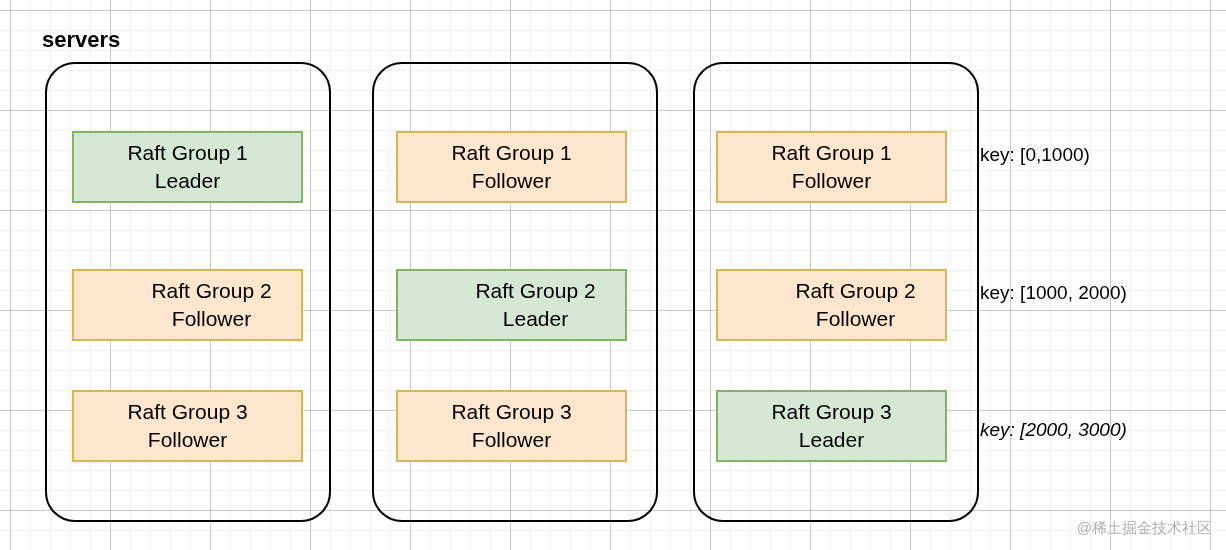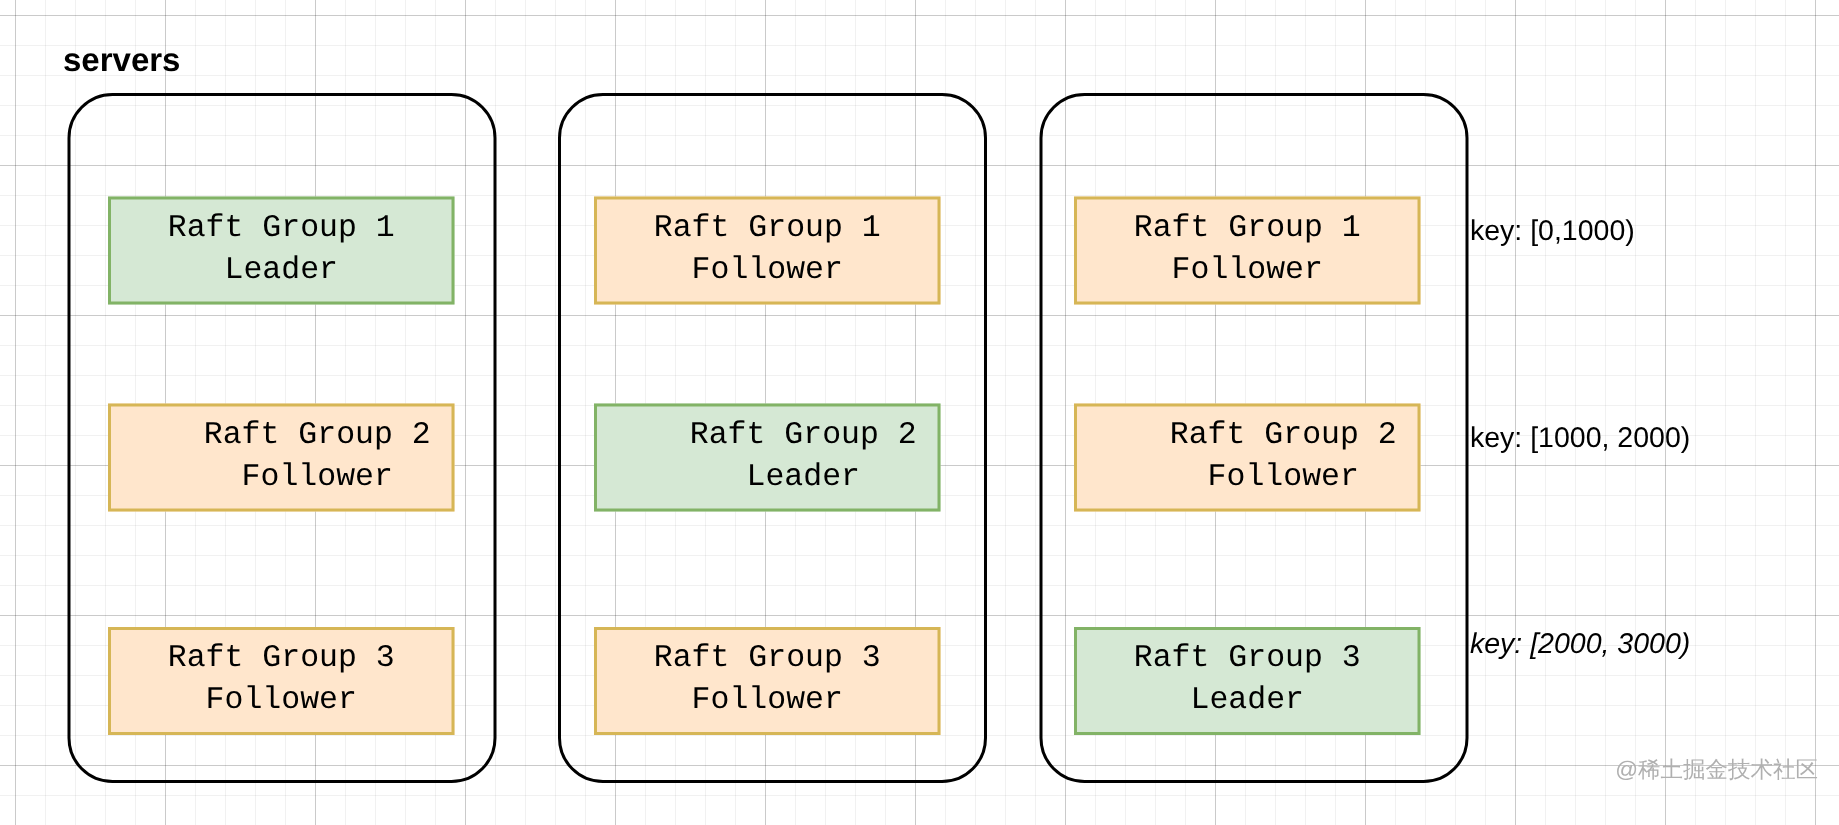"Raft Group 1" .raft-node { font-family: Liberation Mono, monospace -> none }
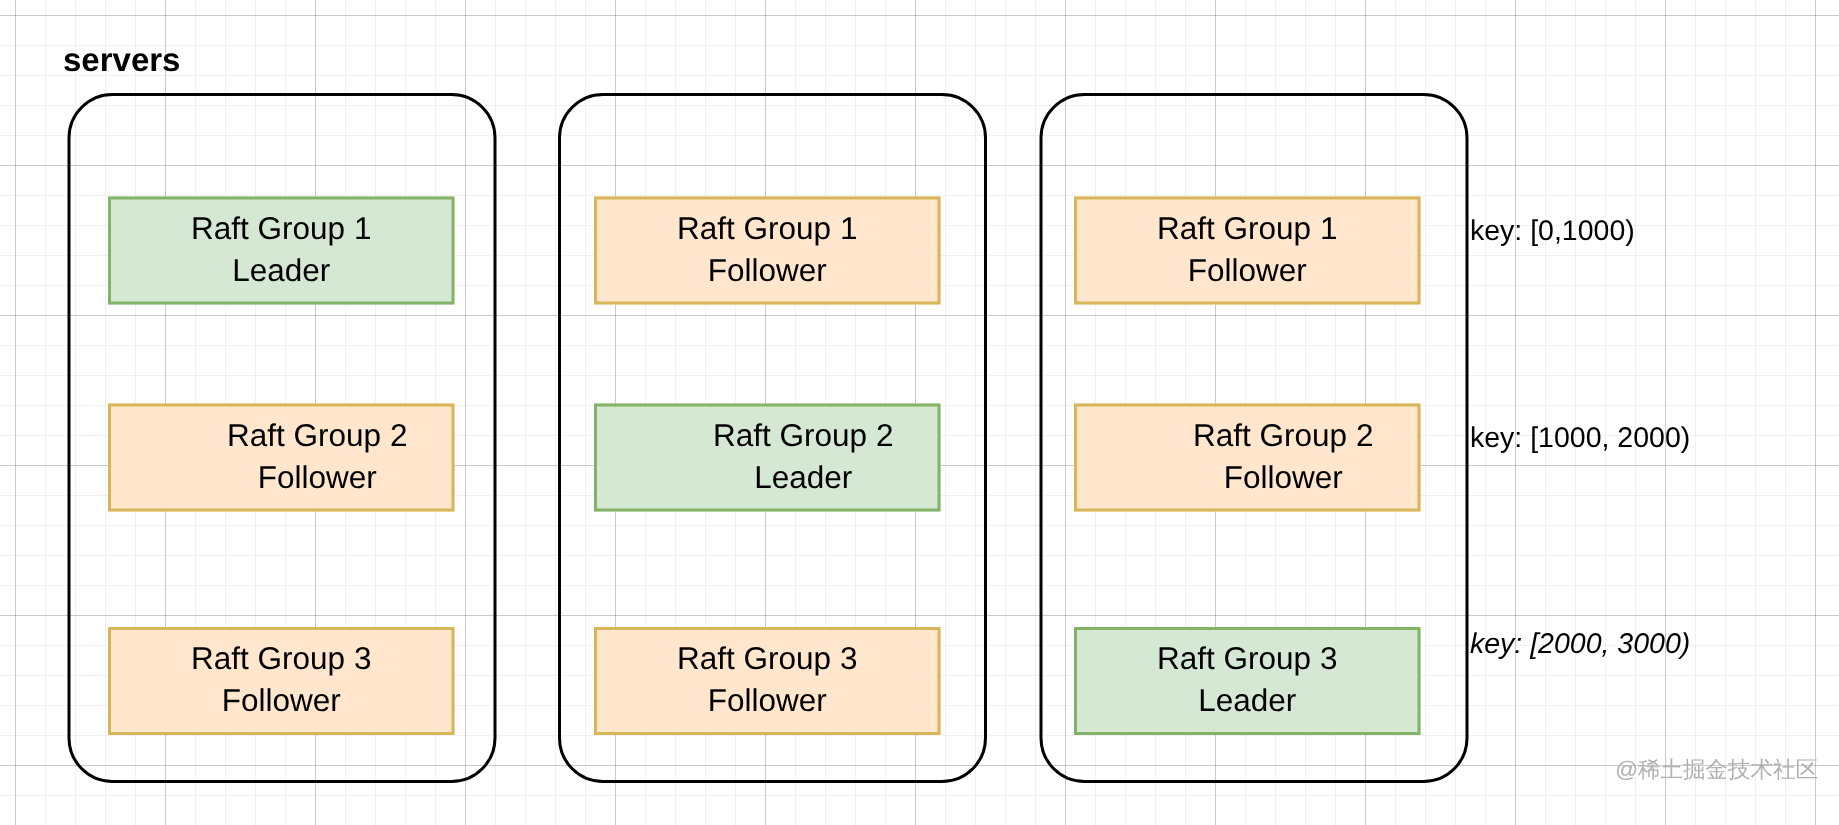"Raft Group 3" .row-3 { top: 418px -> 390px }
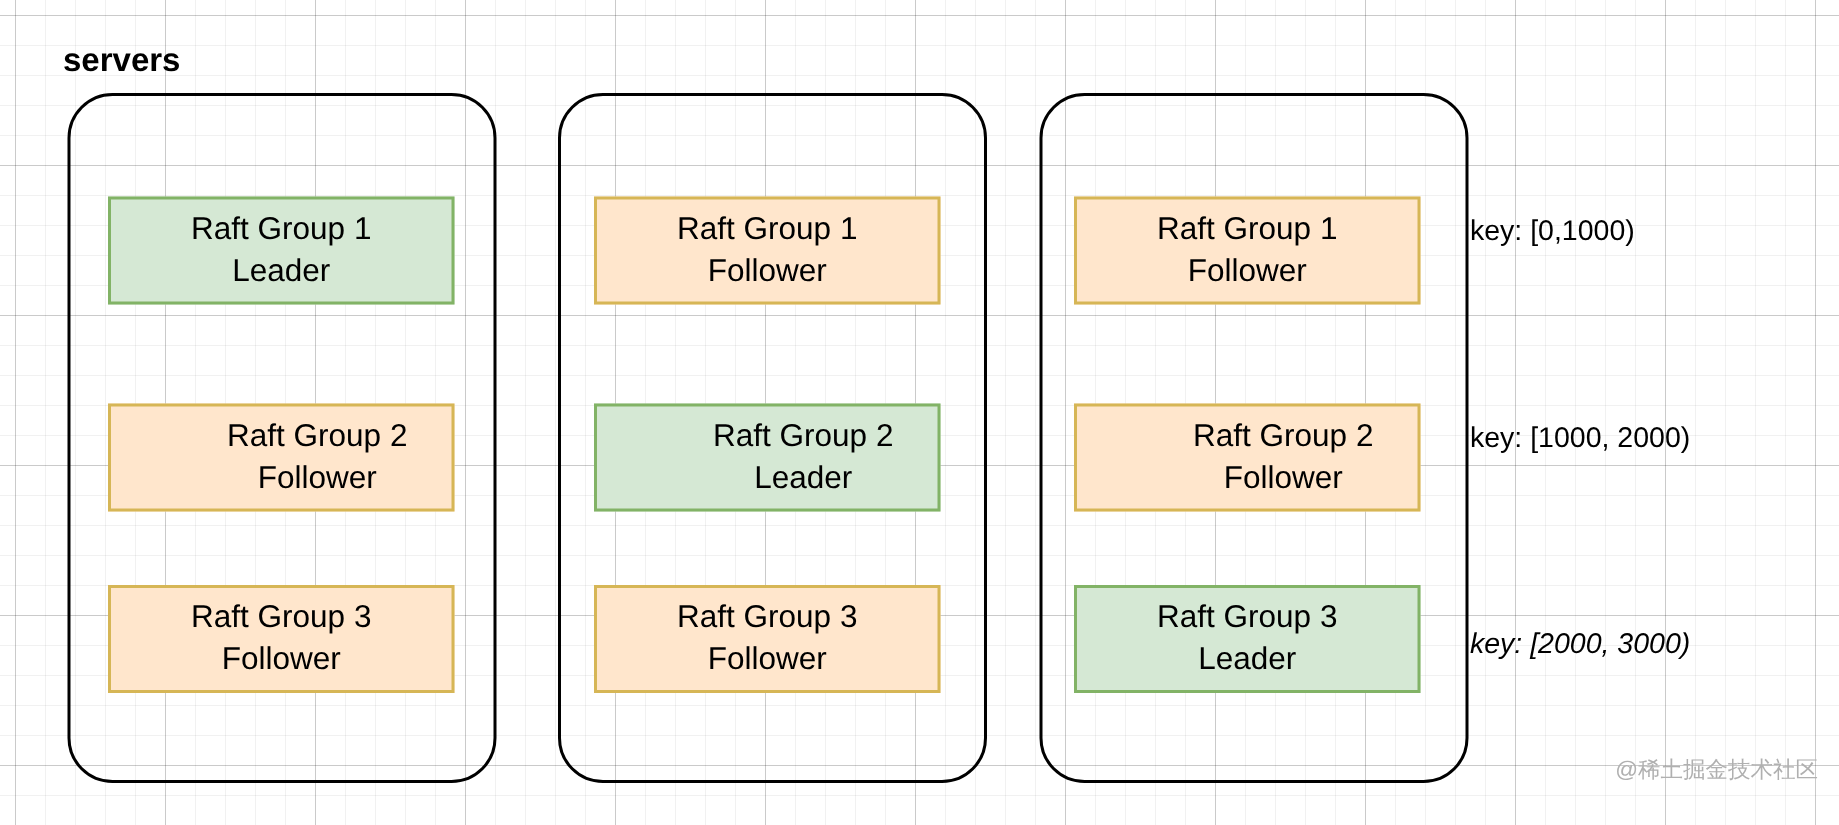"@稀土掘金技术社区" #watermark { bottom: 26px -> 12px }
